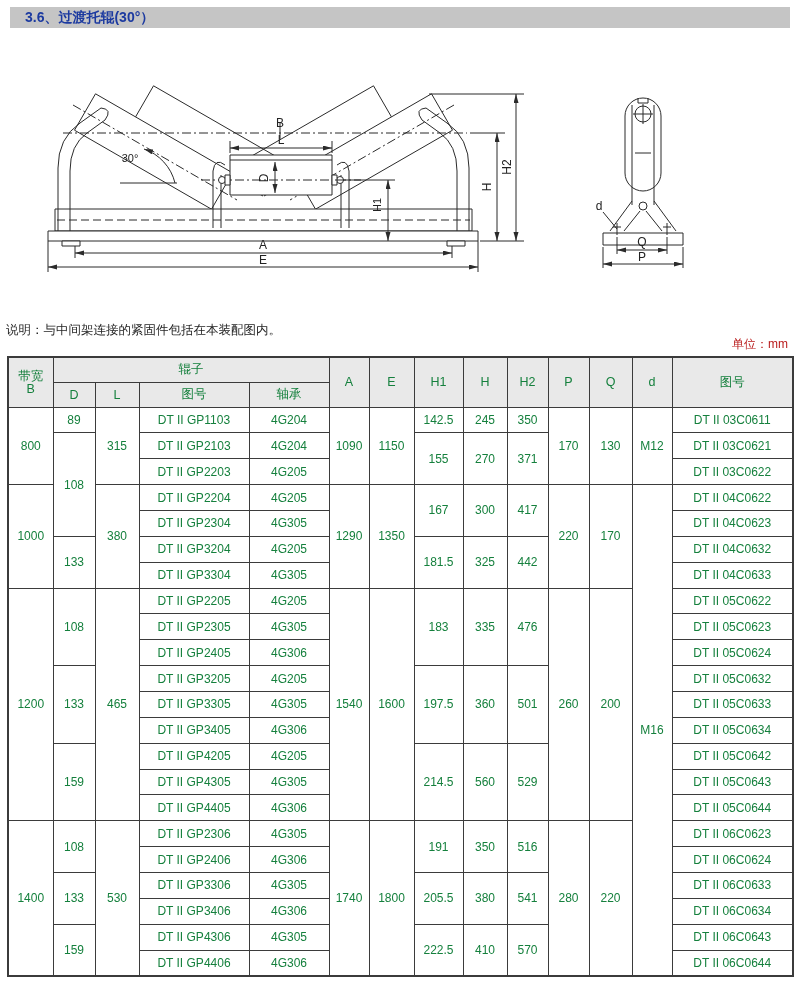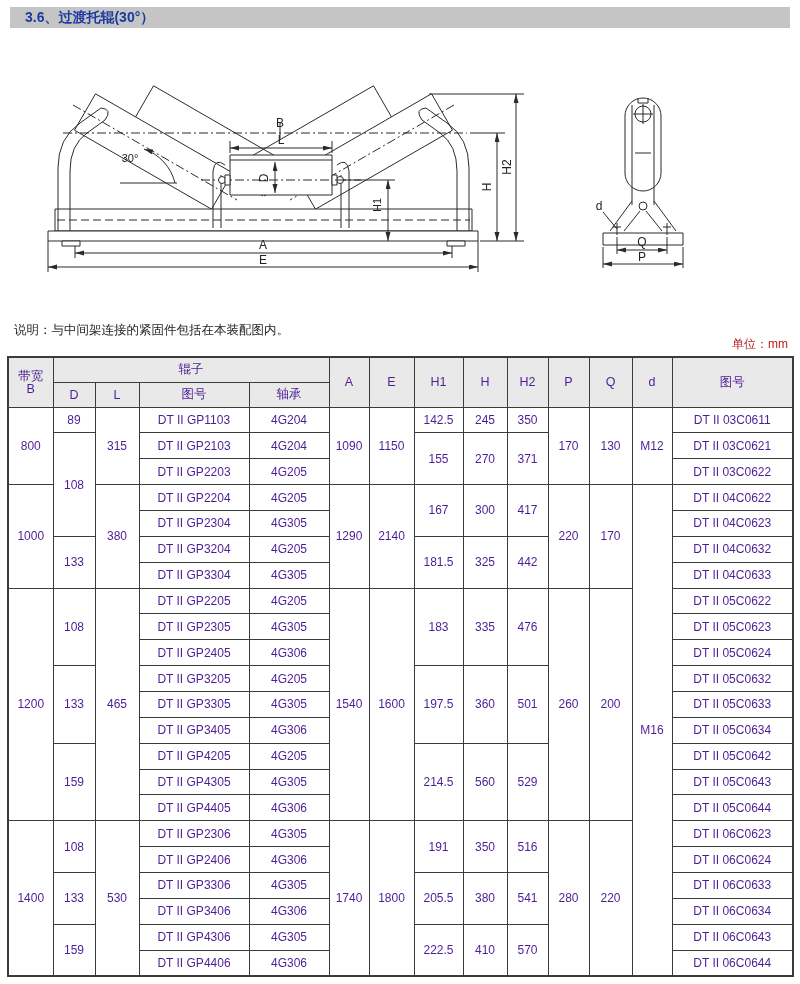"说明：与中间架连接的紧固件包括在本装配图内。" .note { left: 14px -> 6px }
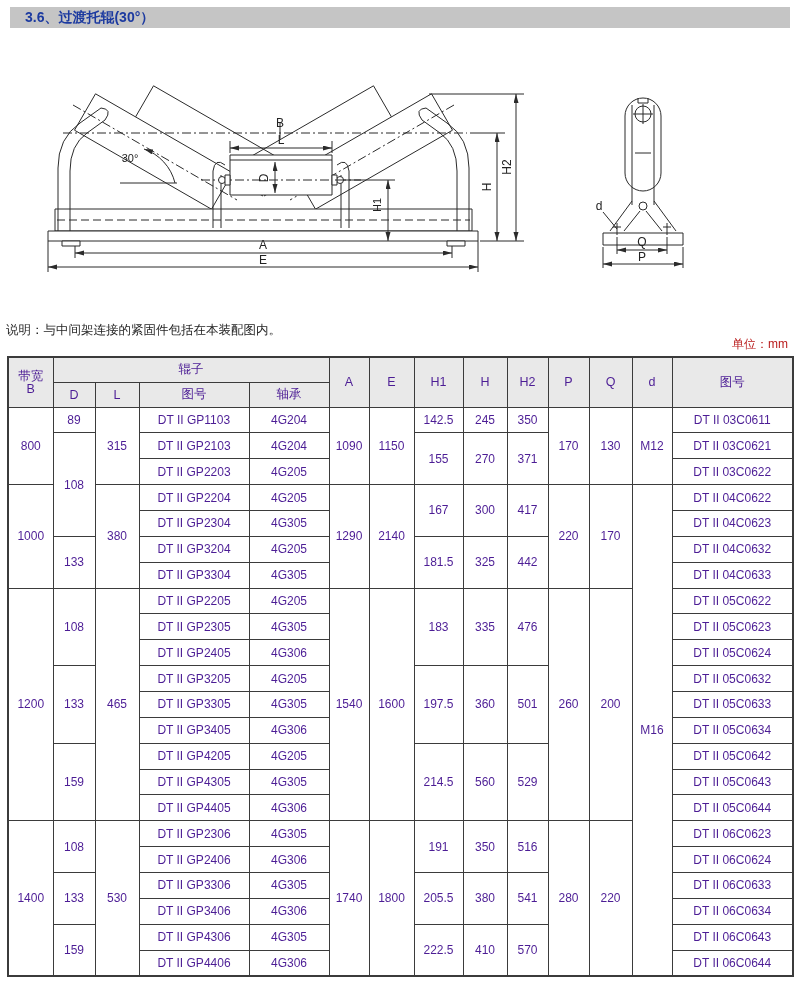"带宽" table.spec { color: #4c1d95 -> #15803d }
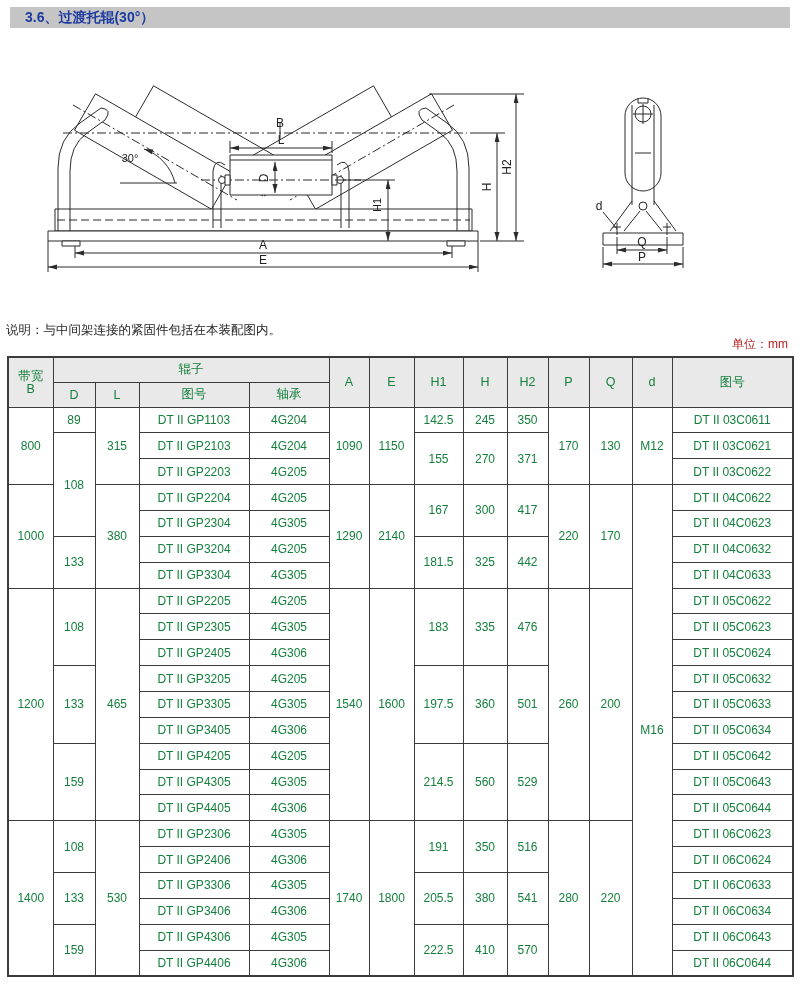"2140" td { text: 2140 -> 1350 }
